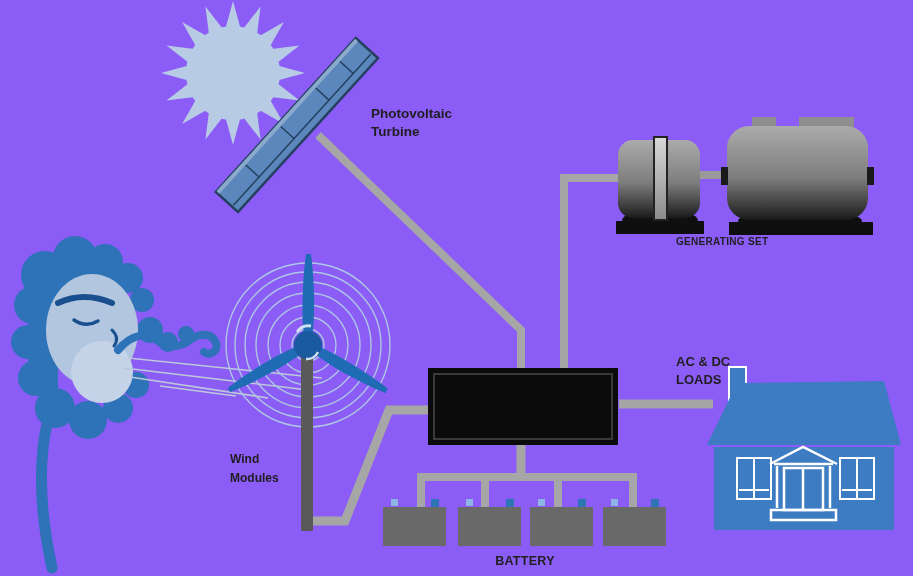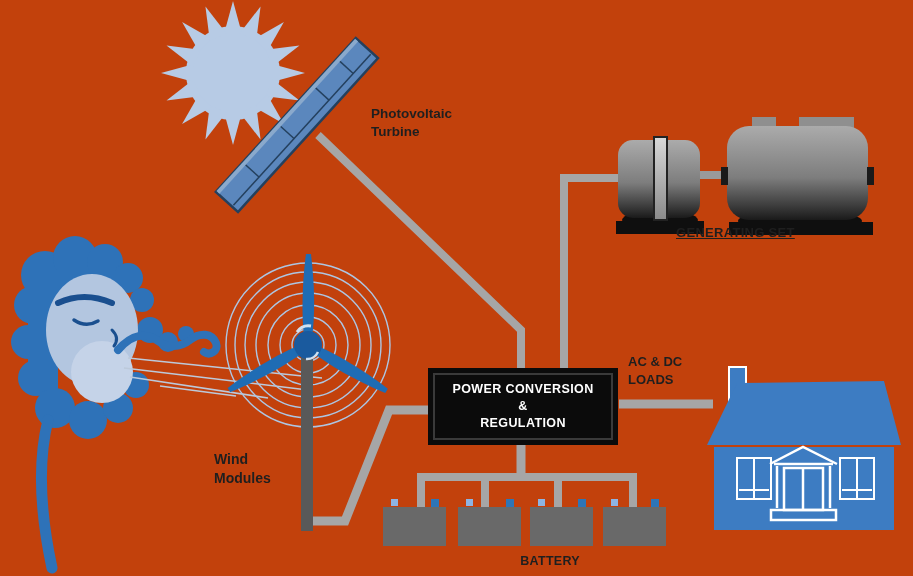"Photovoltaic" #canvas { background: #c2410c -> #8b5cf6 }
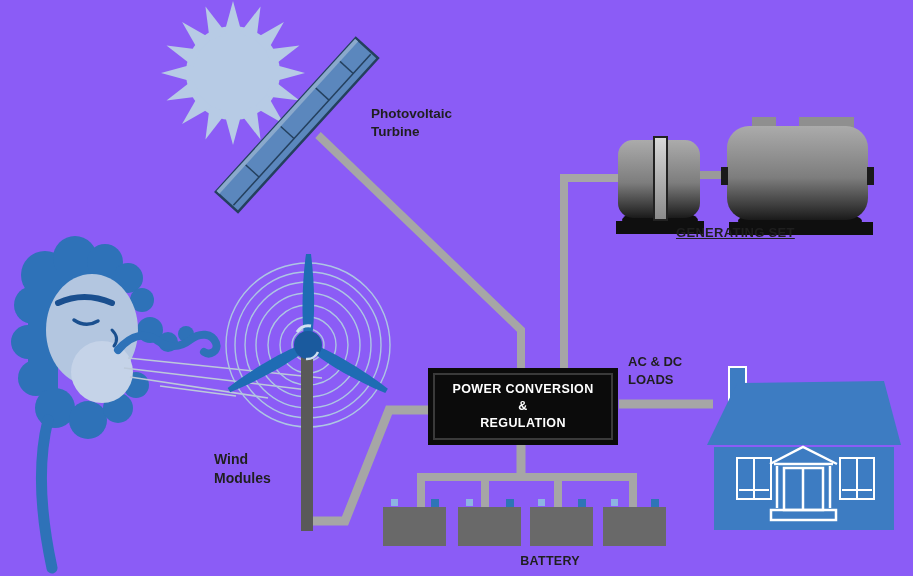"GENERATING SET" .lbl-gen { font-size: 13px -> 10px; text-decoration: underline -> none; top: 225px -> 236px }
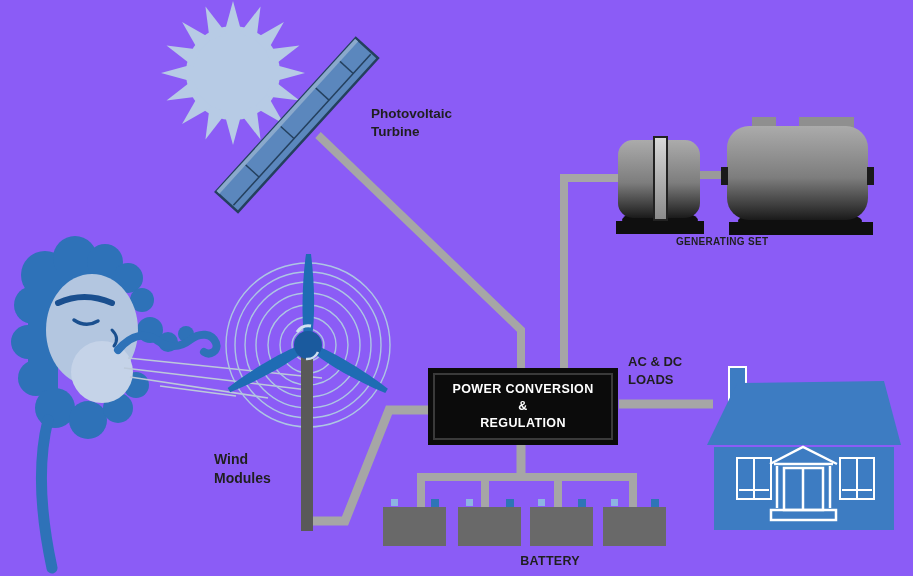"AC & DC" .lbl-loads { left: 628px -> 676px }
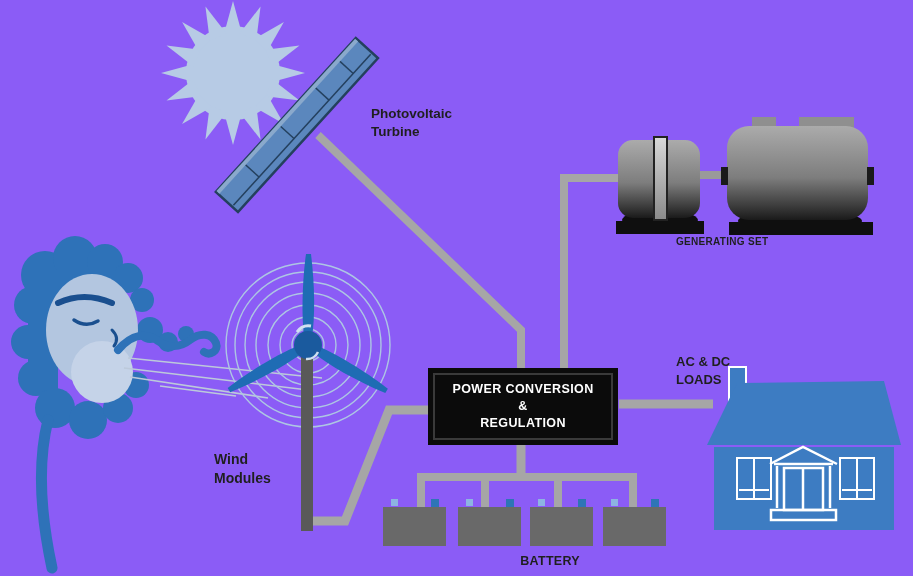"POWER CONVERSION" div.power-box-text { html: <div> <div>POWER CONVERSION</div> <div>&amp;</div> <div>REGULATION</div> </div> -> none }
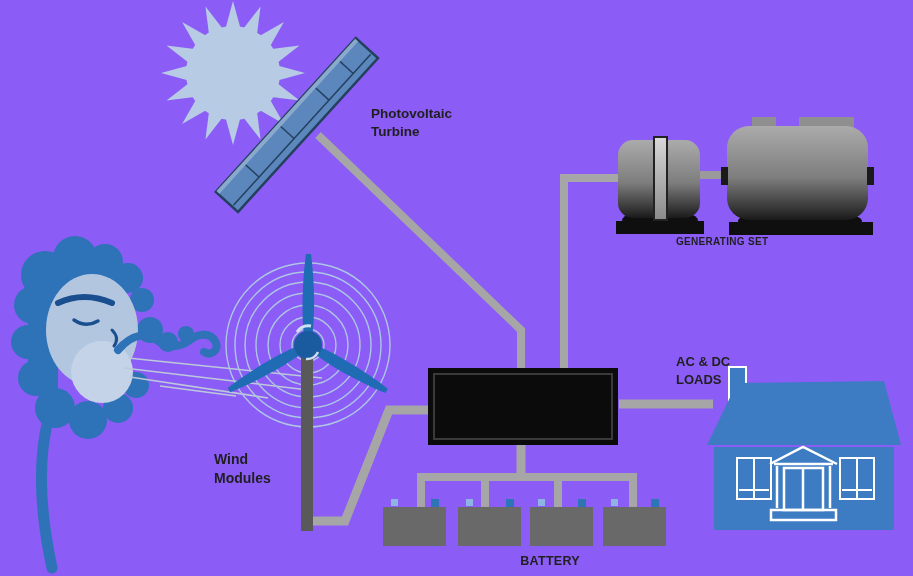"Wind" .lbl-wind { font-size: 14px -> 12px; left: 214px -> 230px }
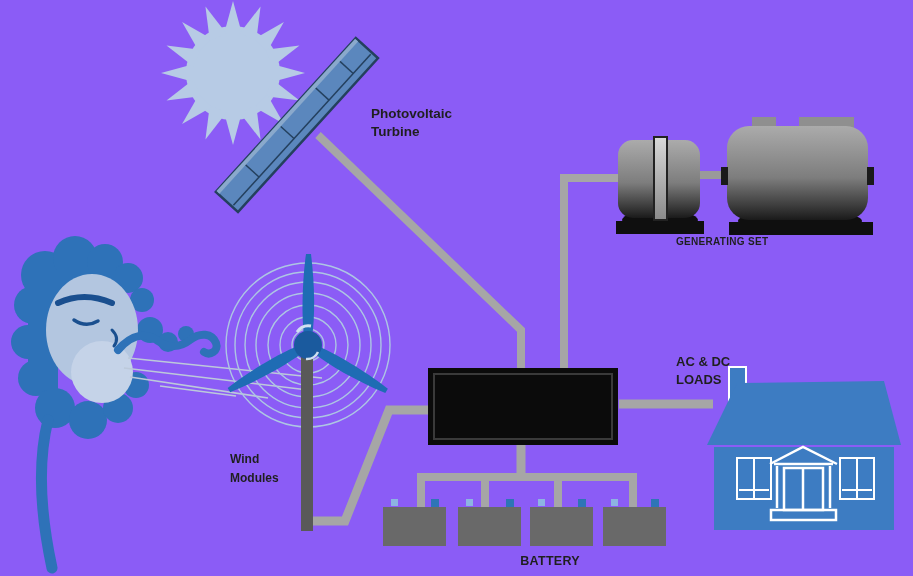"BATTERY" .lbl-batt { text-align: right -> center }
